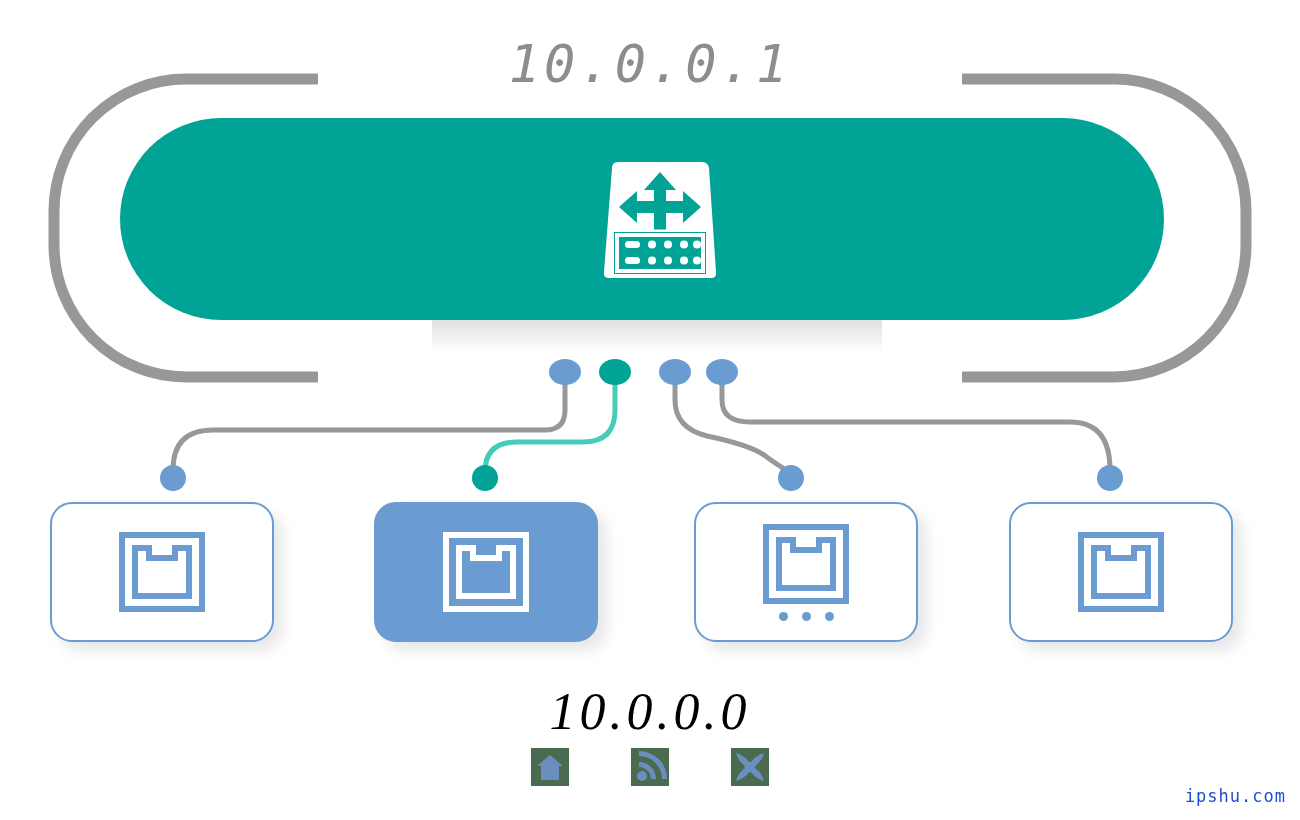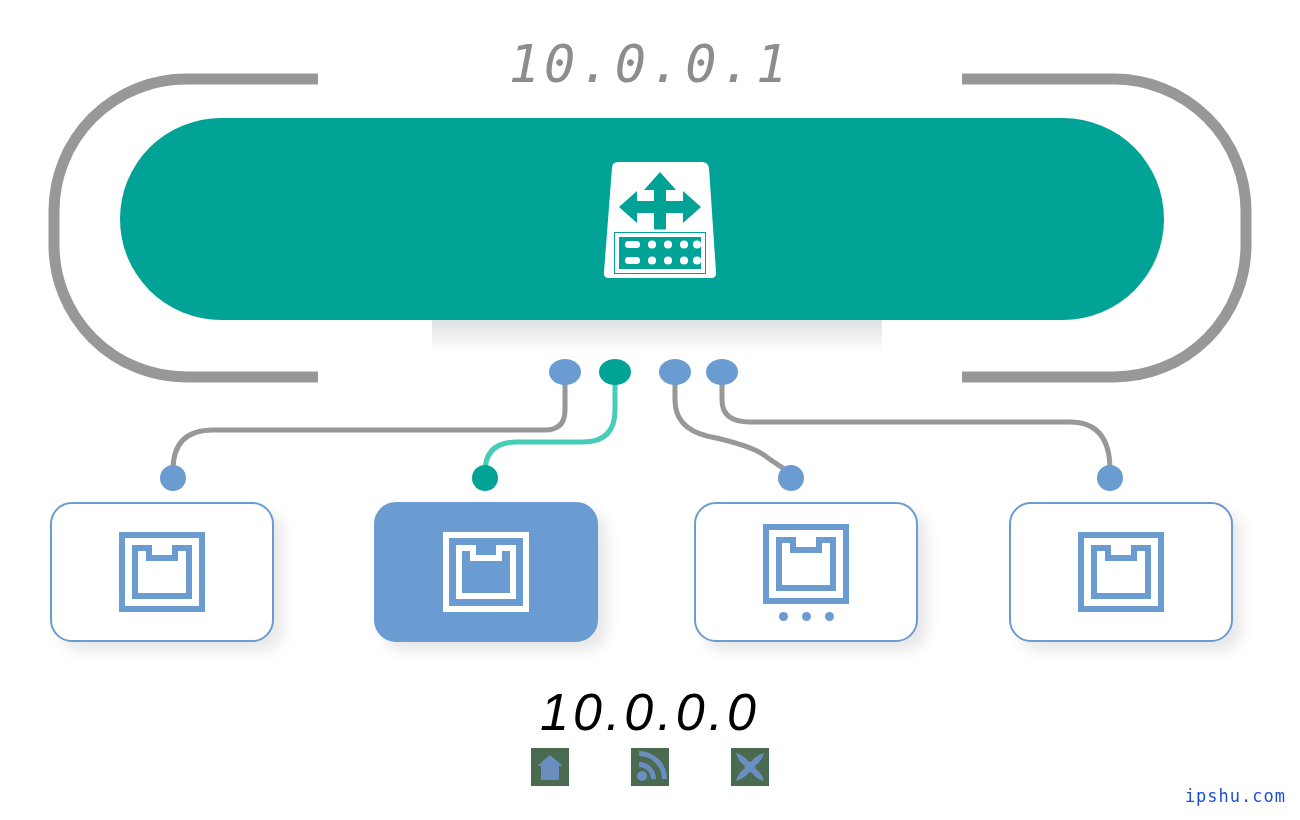"10.0.0.0" .label-bottom { font-family: Liberation Sans, sans-serif -> Liberation Serif, serif }
